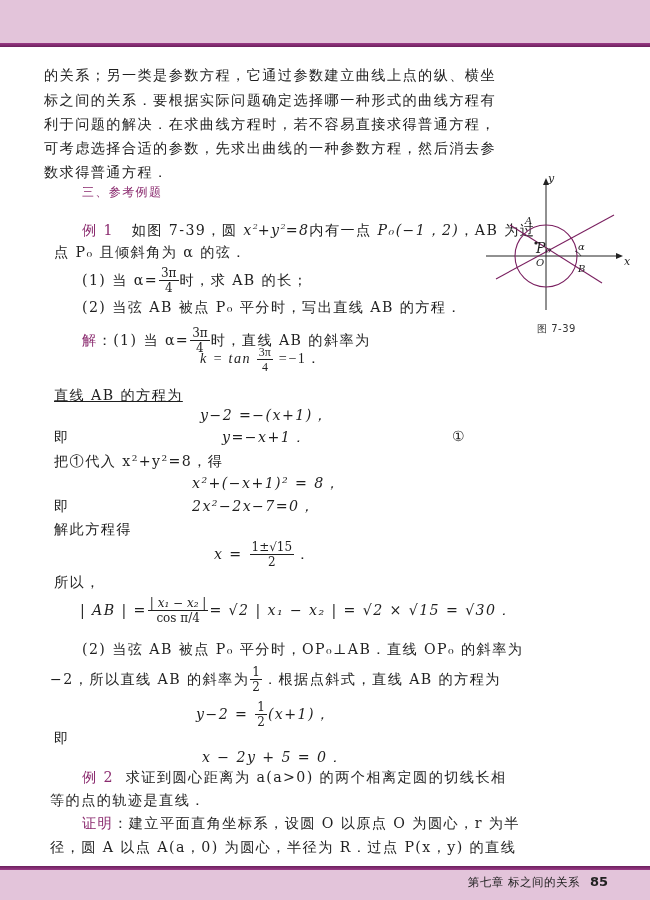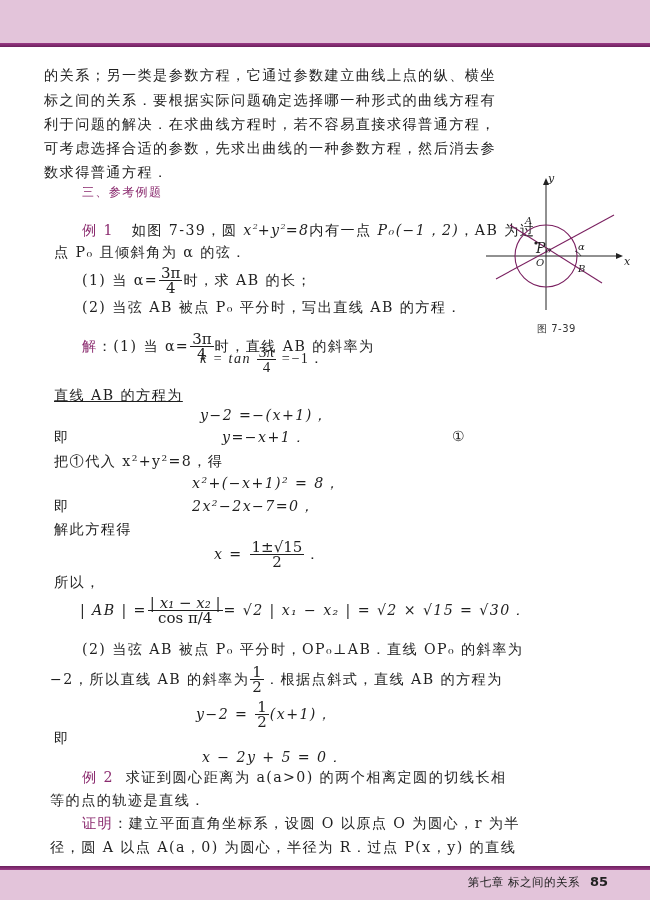"3π" .frac { font-size: 15px -> 12px }
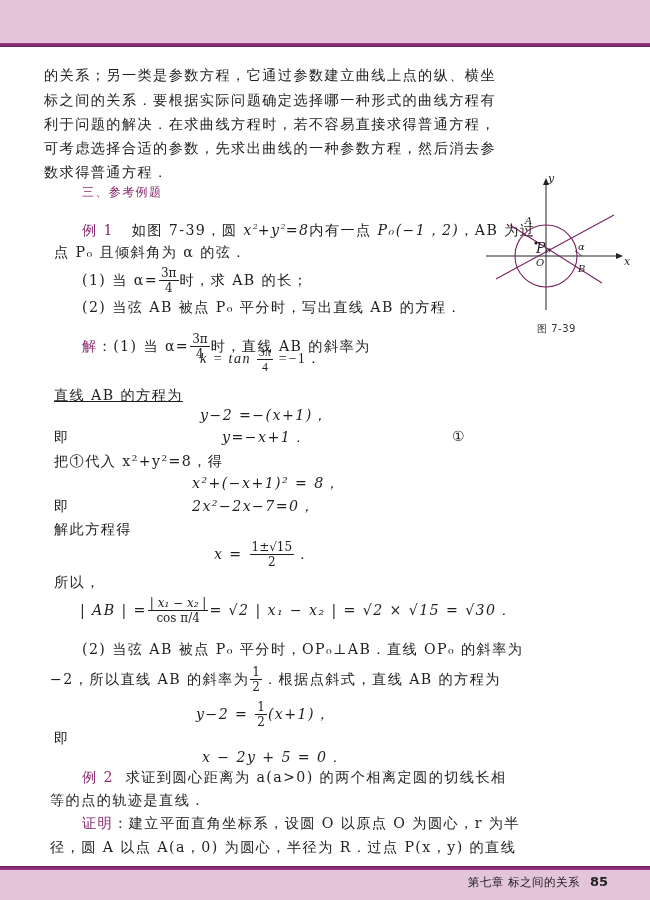"解：(1) 当 α=" div.line { margin-top: 6px -> none }
